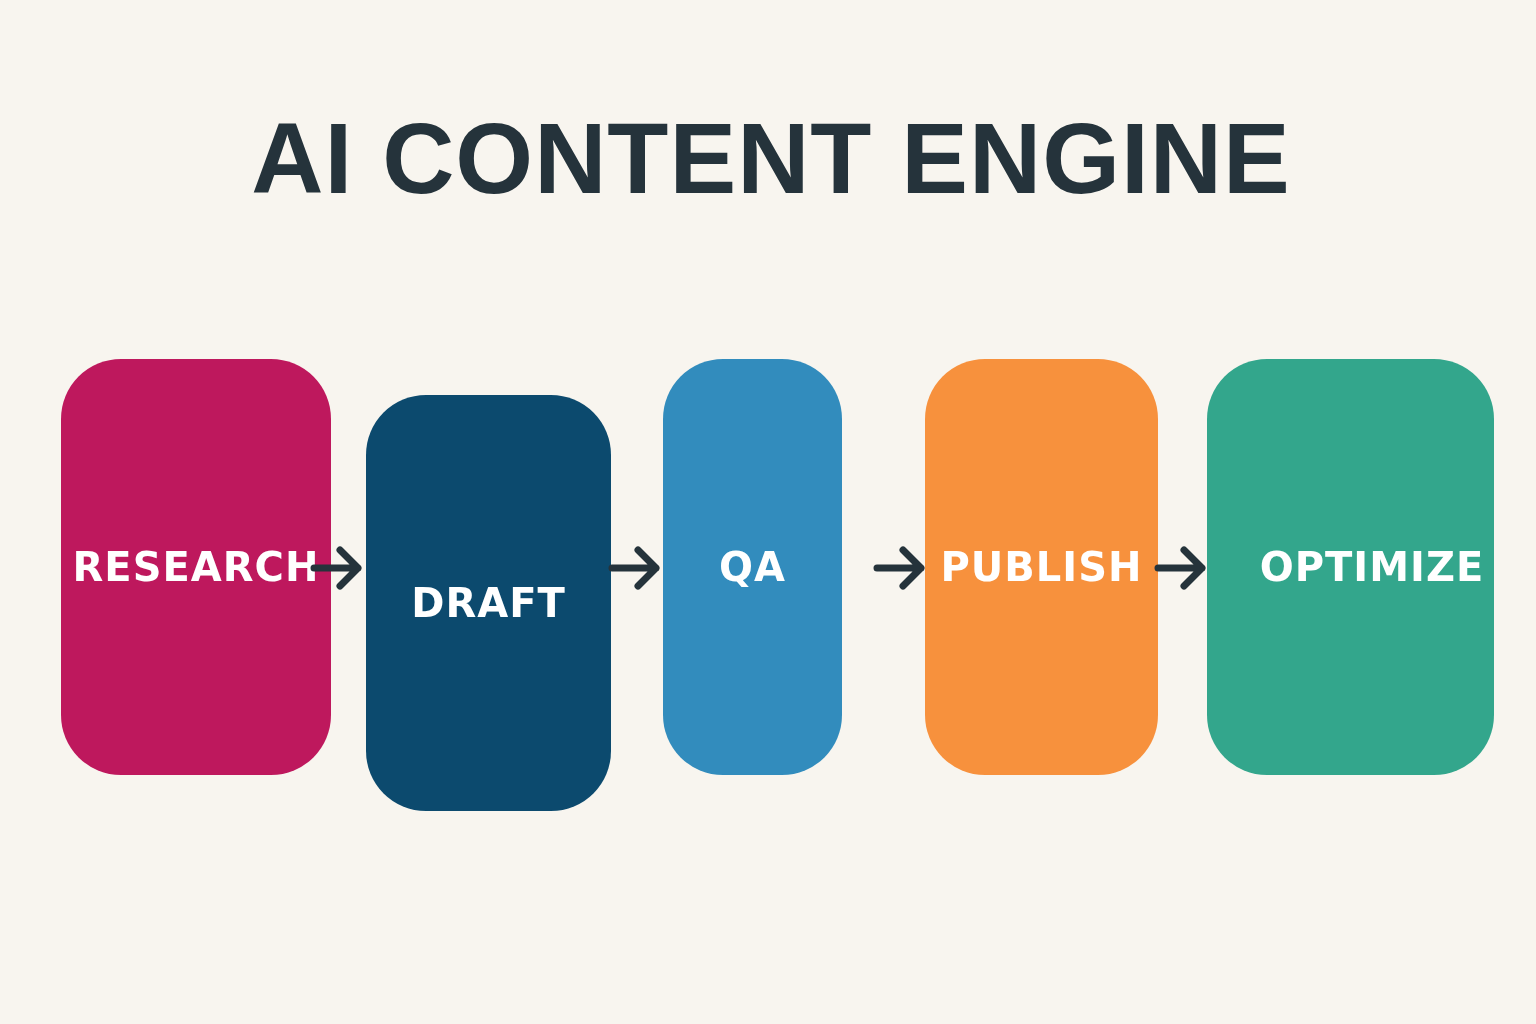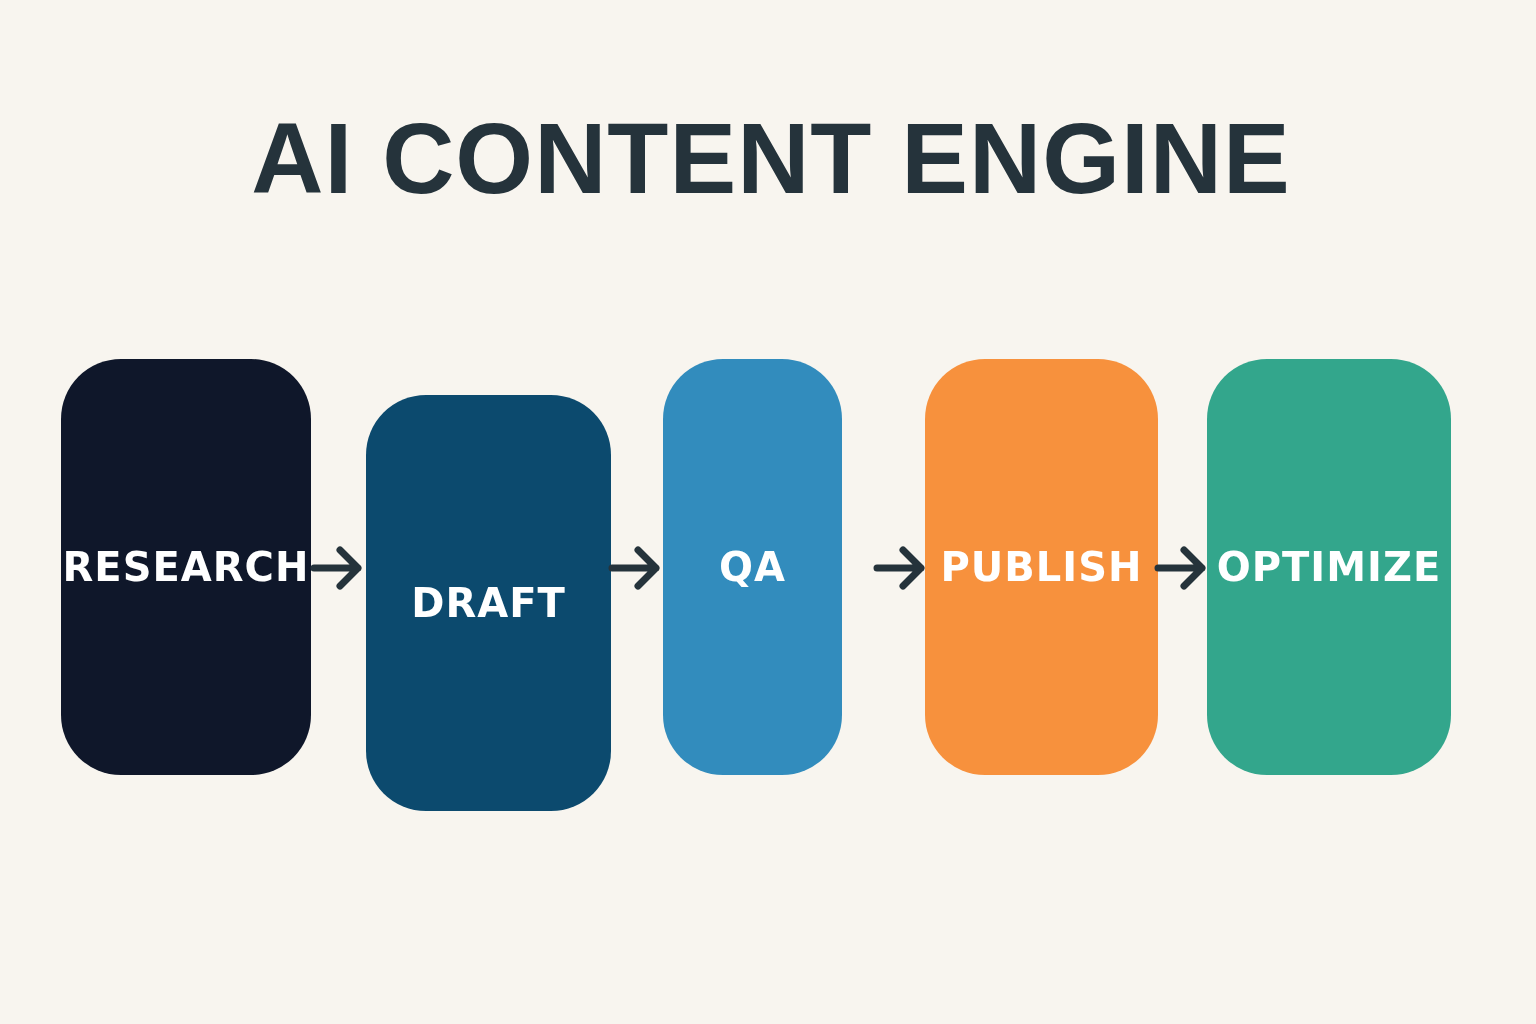"RESEARCH" div.stage { background: #0f172a -> #be185d; width: 250px -> 270px }
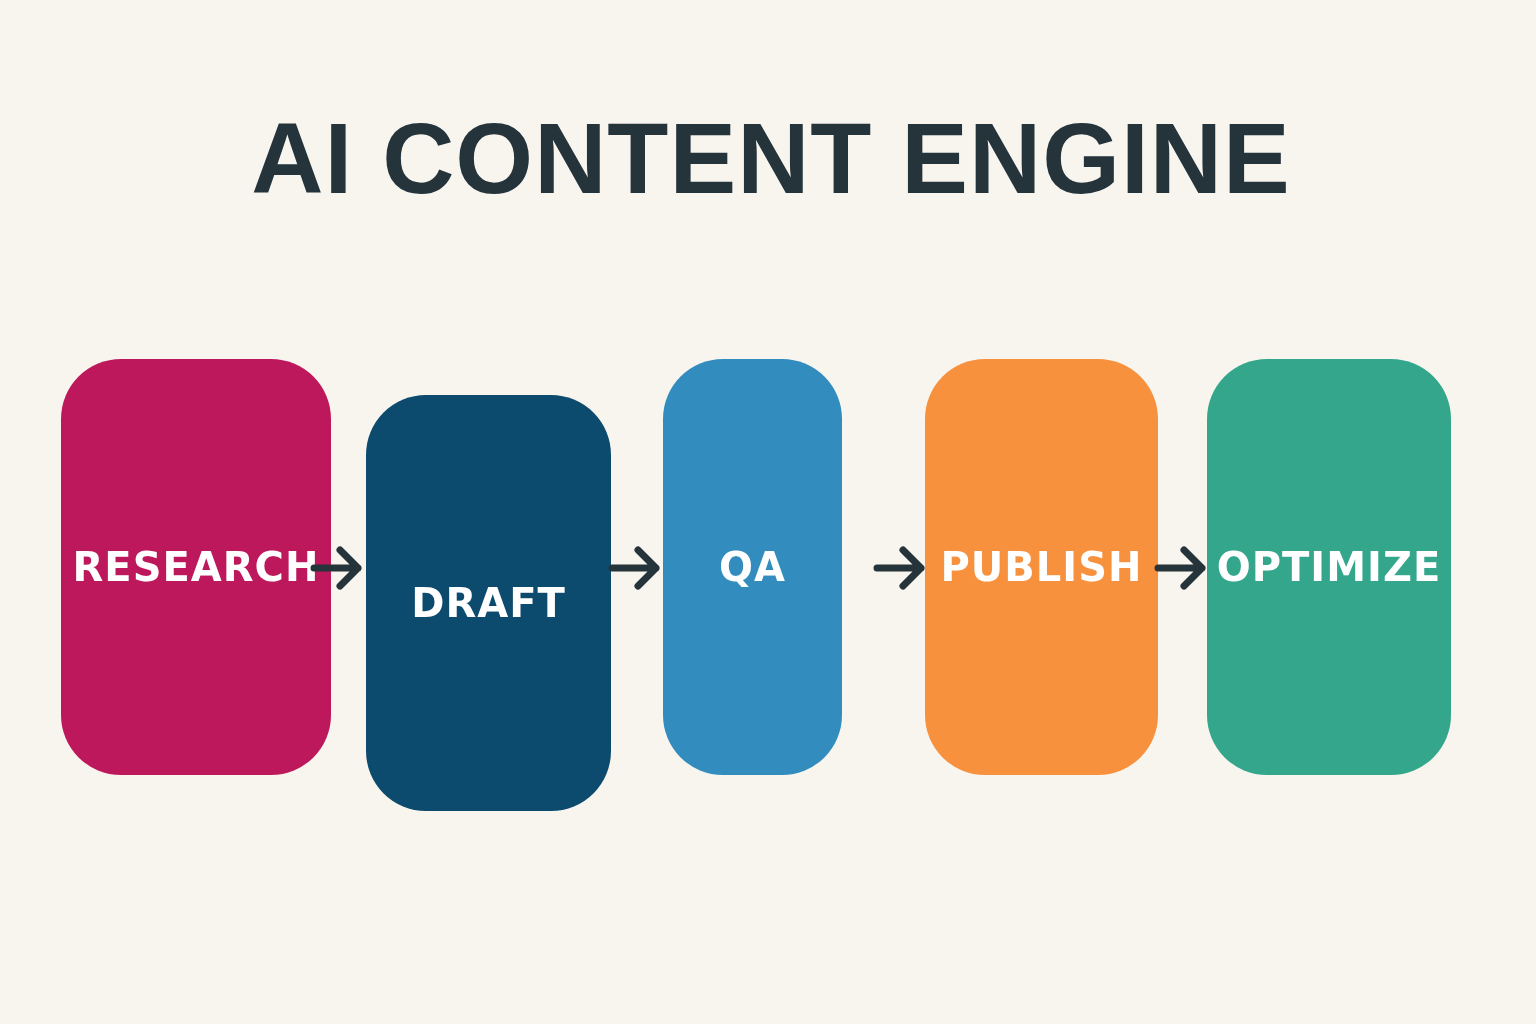"OPTIMIZE" div.stage { padding-left: none -> 43px }
